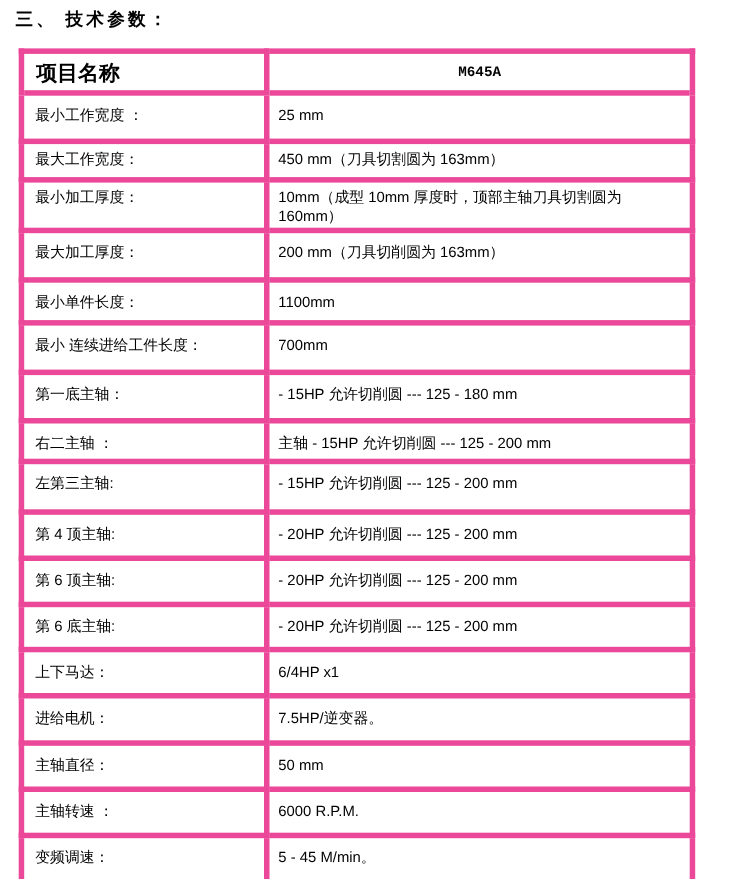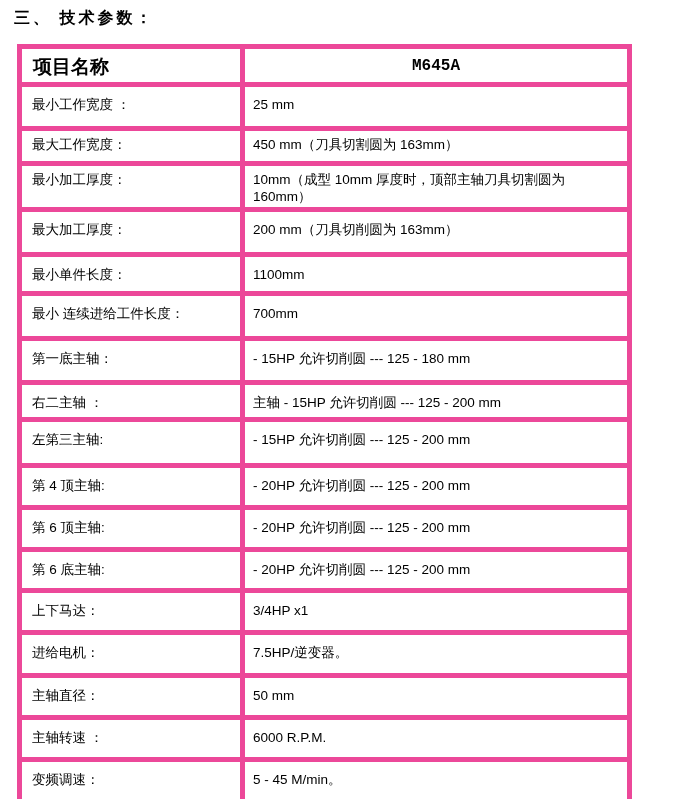"M645A" thead th.h-model { font-size: 16px -> 13px }
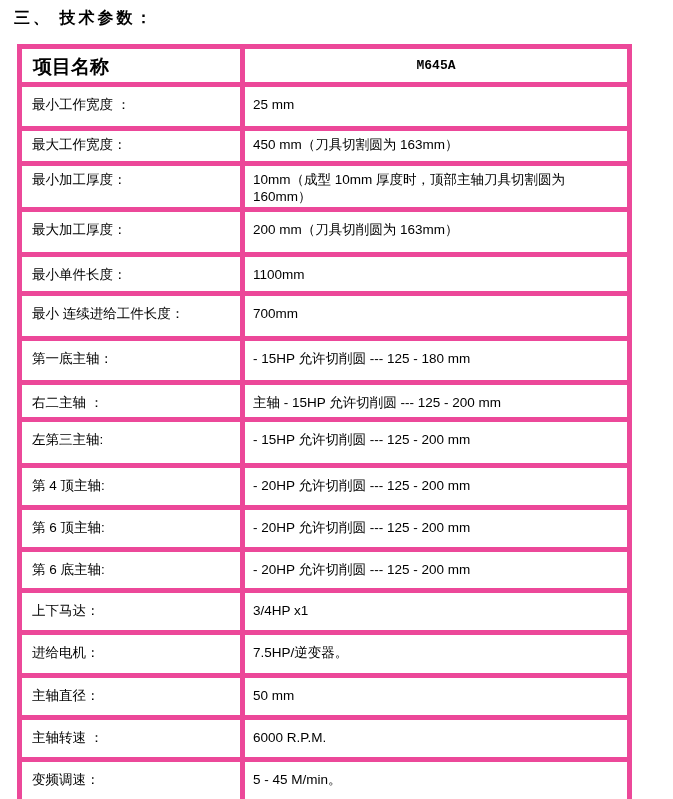"3/4HP x1" td.value { text: 3/4HP -> 6/4HP }
